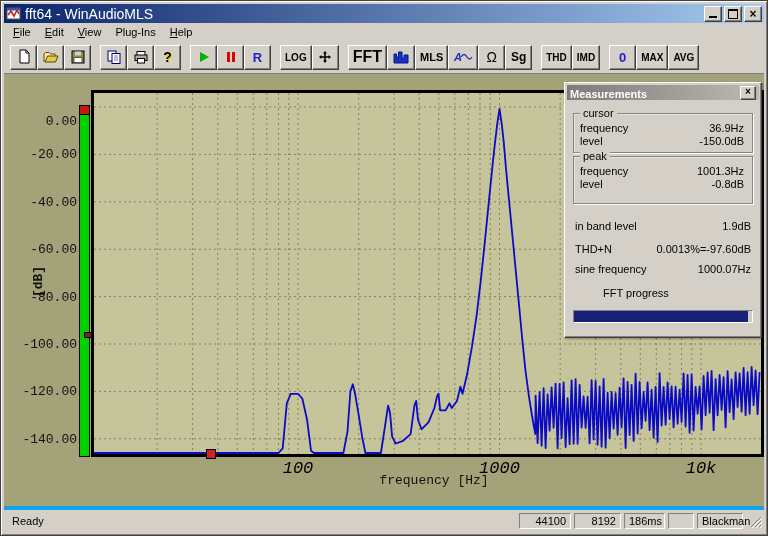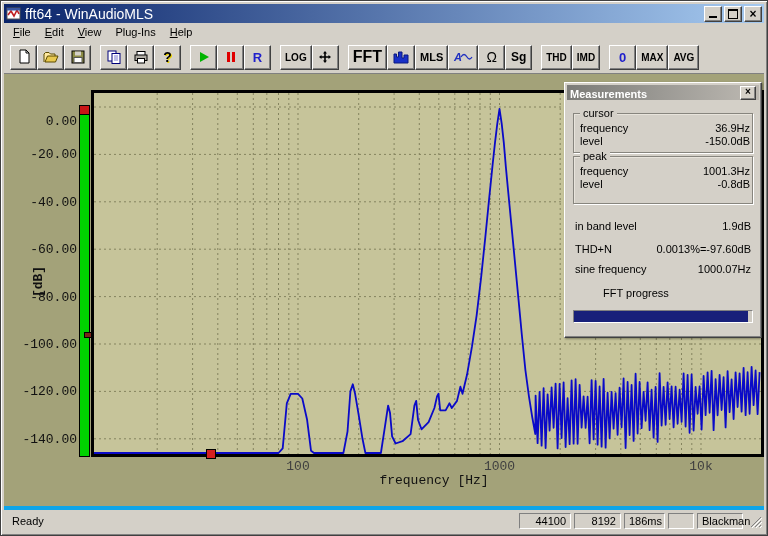"cursor" .group { padding: 8px 2px 2px 6px -> 8px 8px 2px 6px }
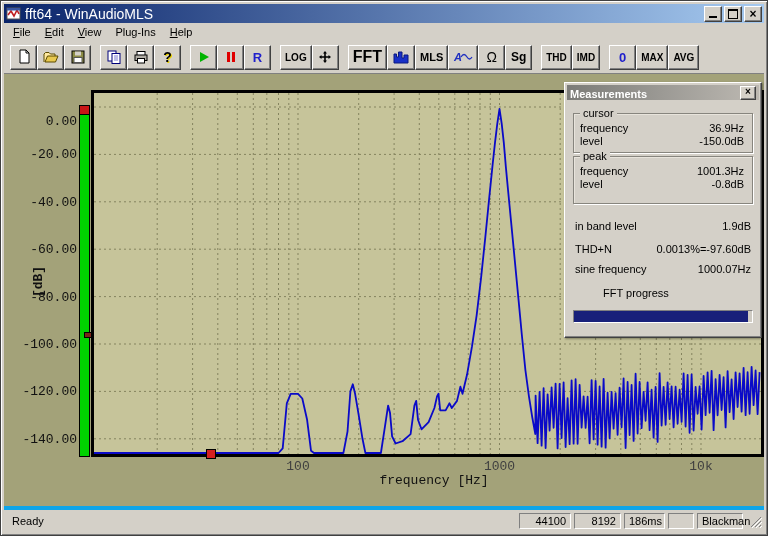"100" .xtick { color: #404040 -> #000000; font-size: 13px -> 17px; font-style: none -> italic }
